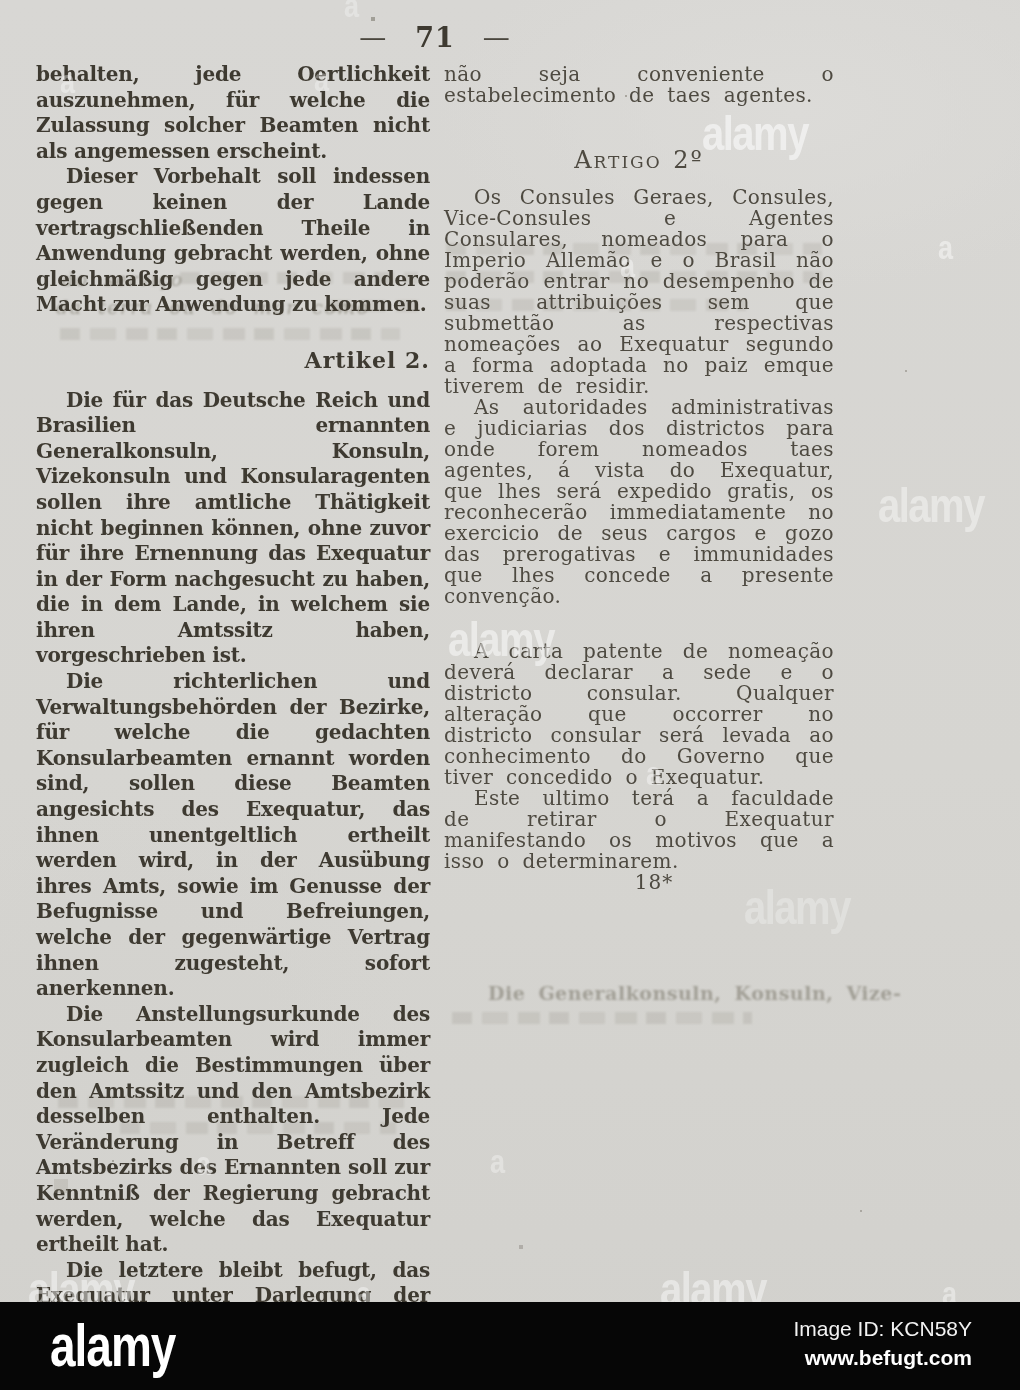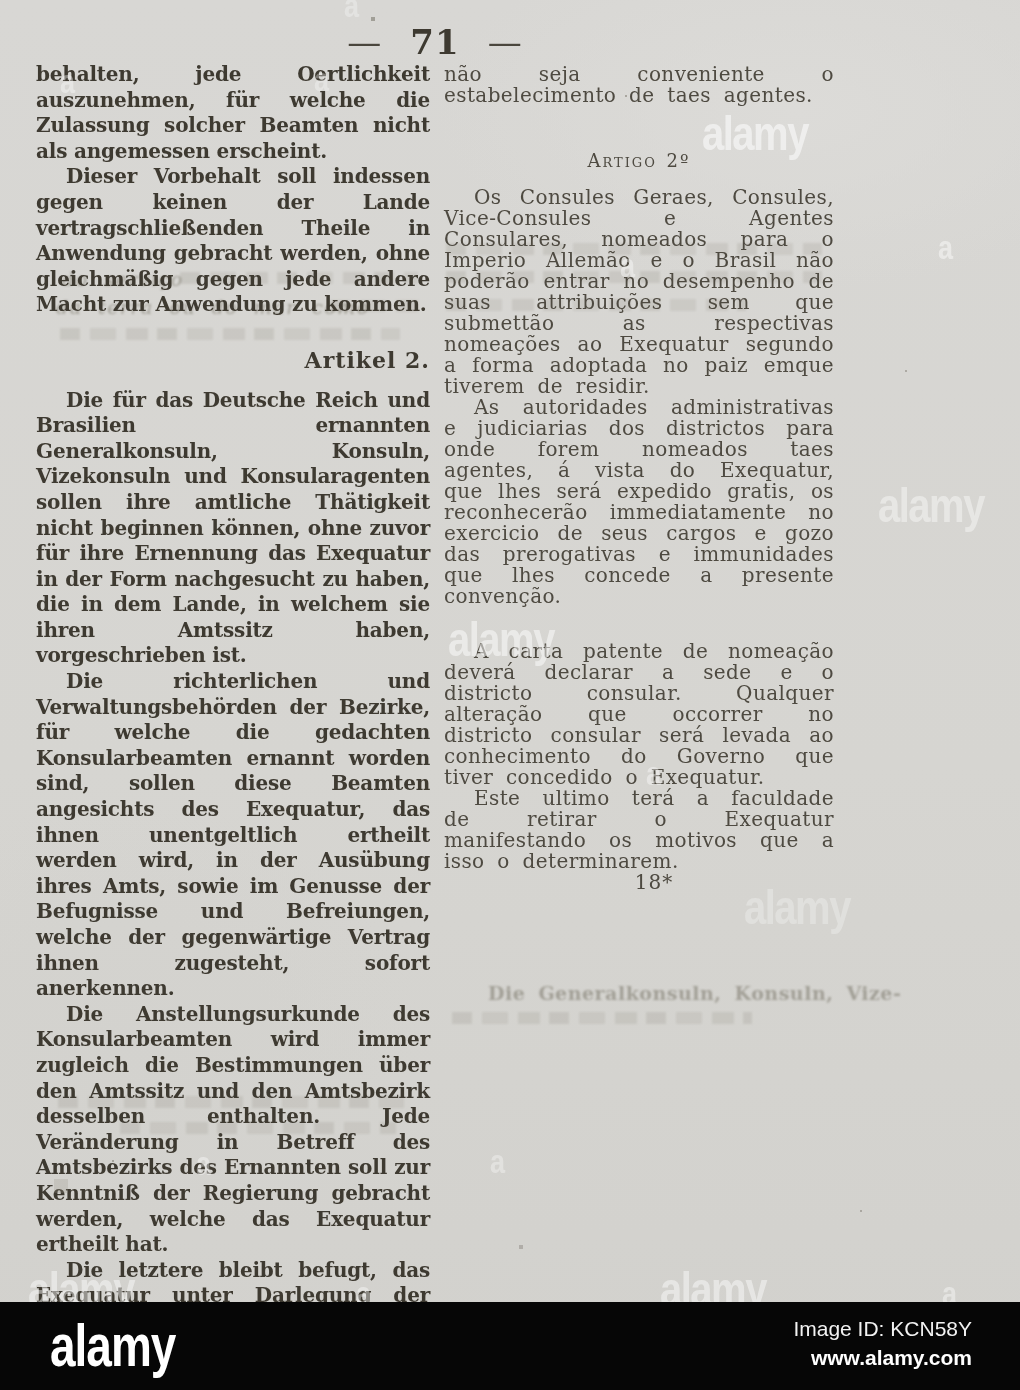"— 71 —" .page-head { font-size: 34px -> 27px }
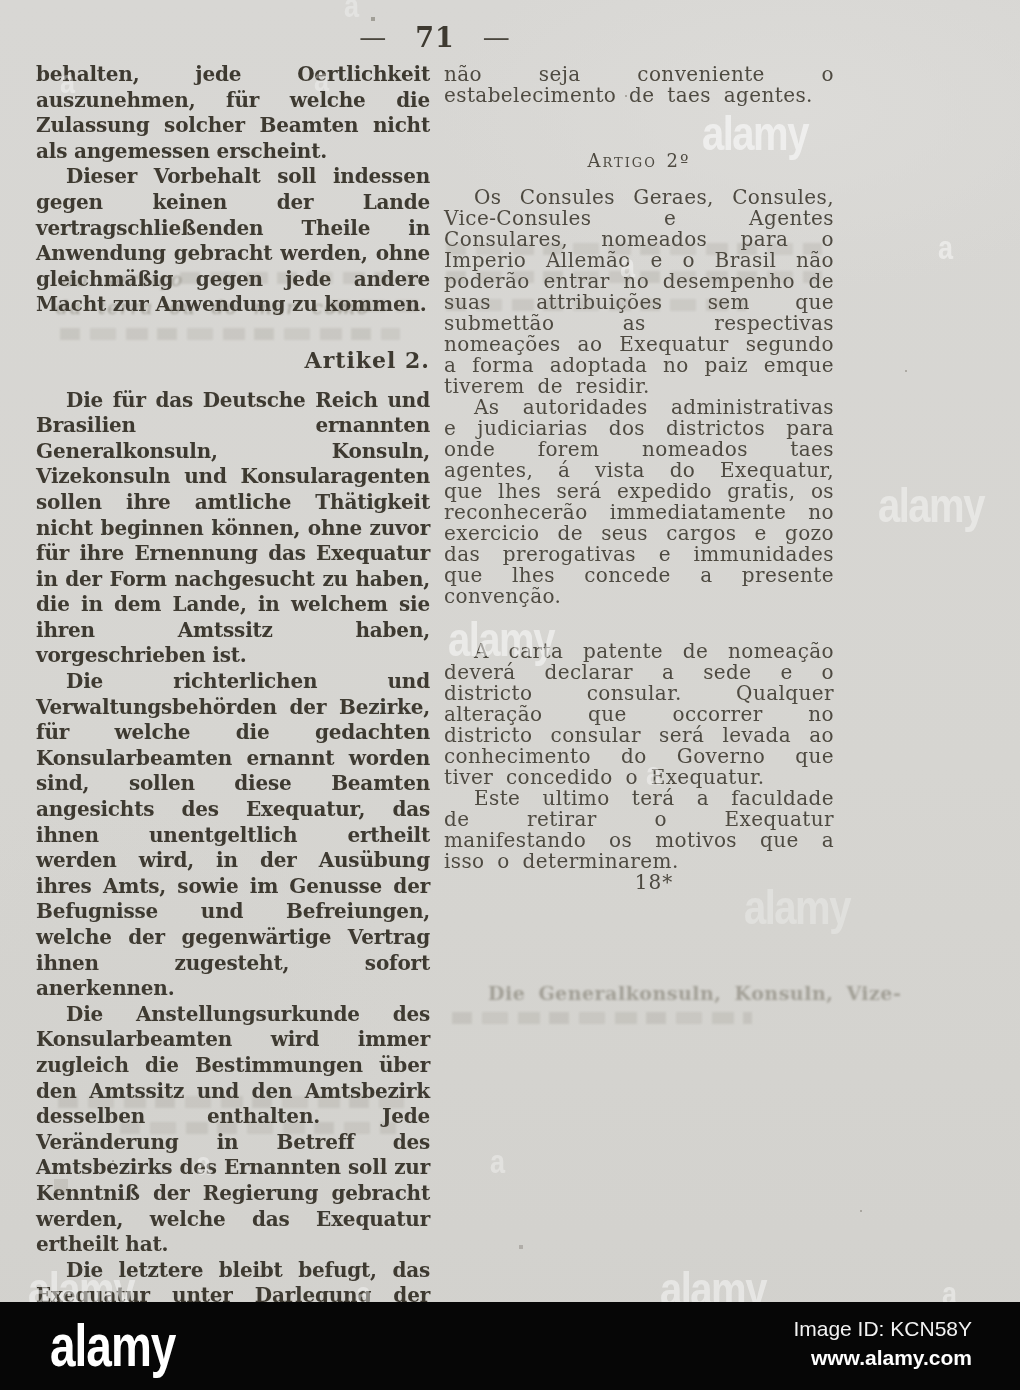"Artigo 2º" .col-pt .art-head { font-size: 18px -> 24px }
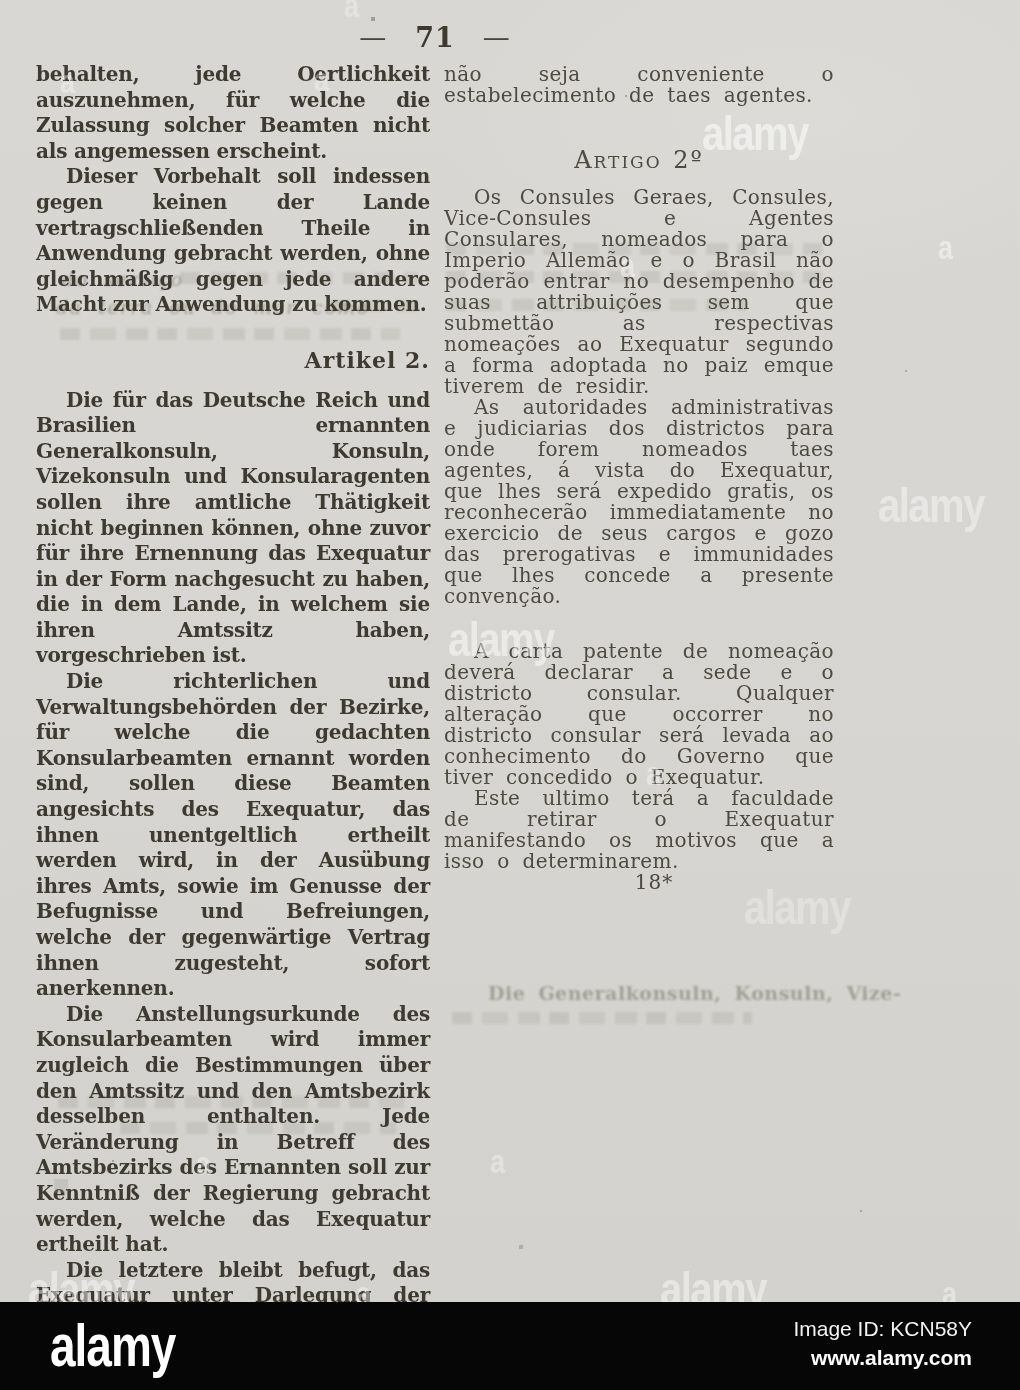"www.alamy.com" div.bar-url { text: www.alamy.com -> www.befugt.com }
